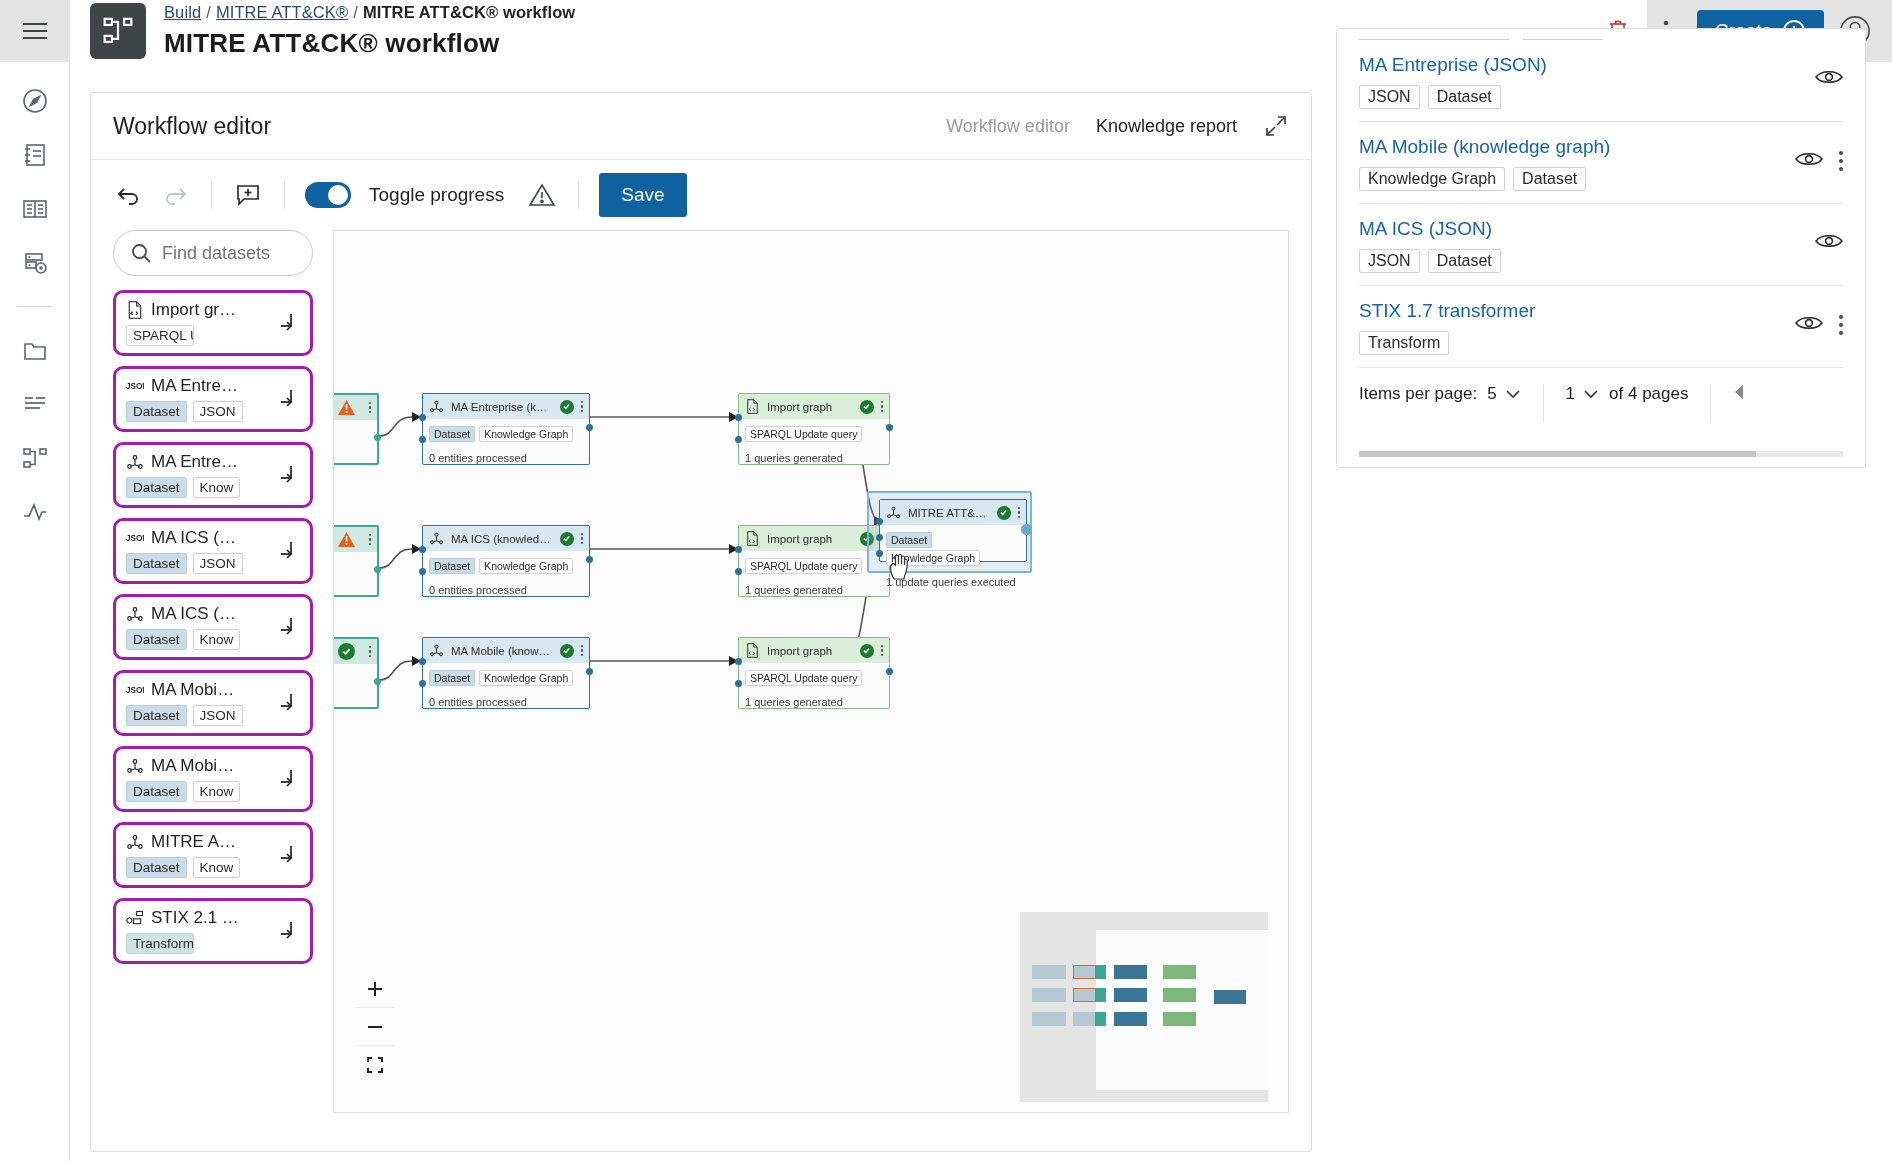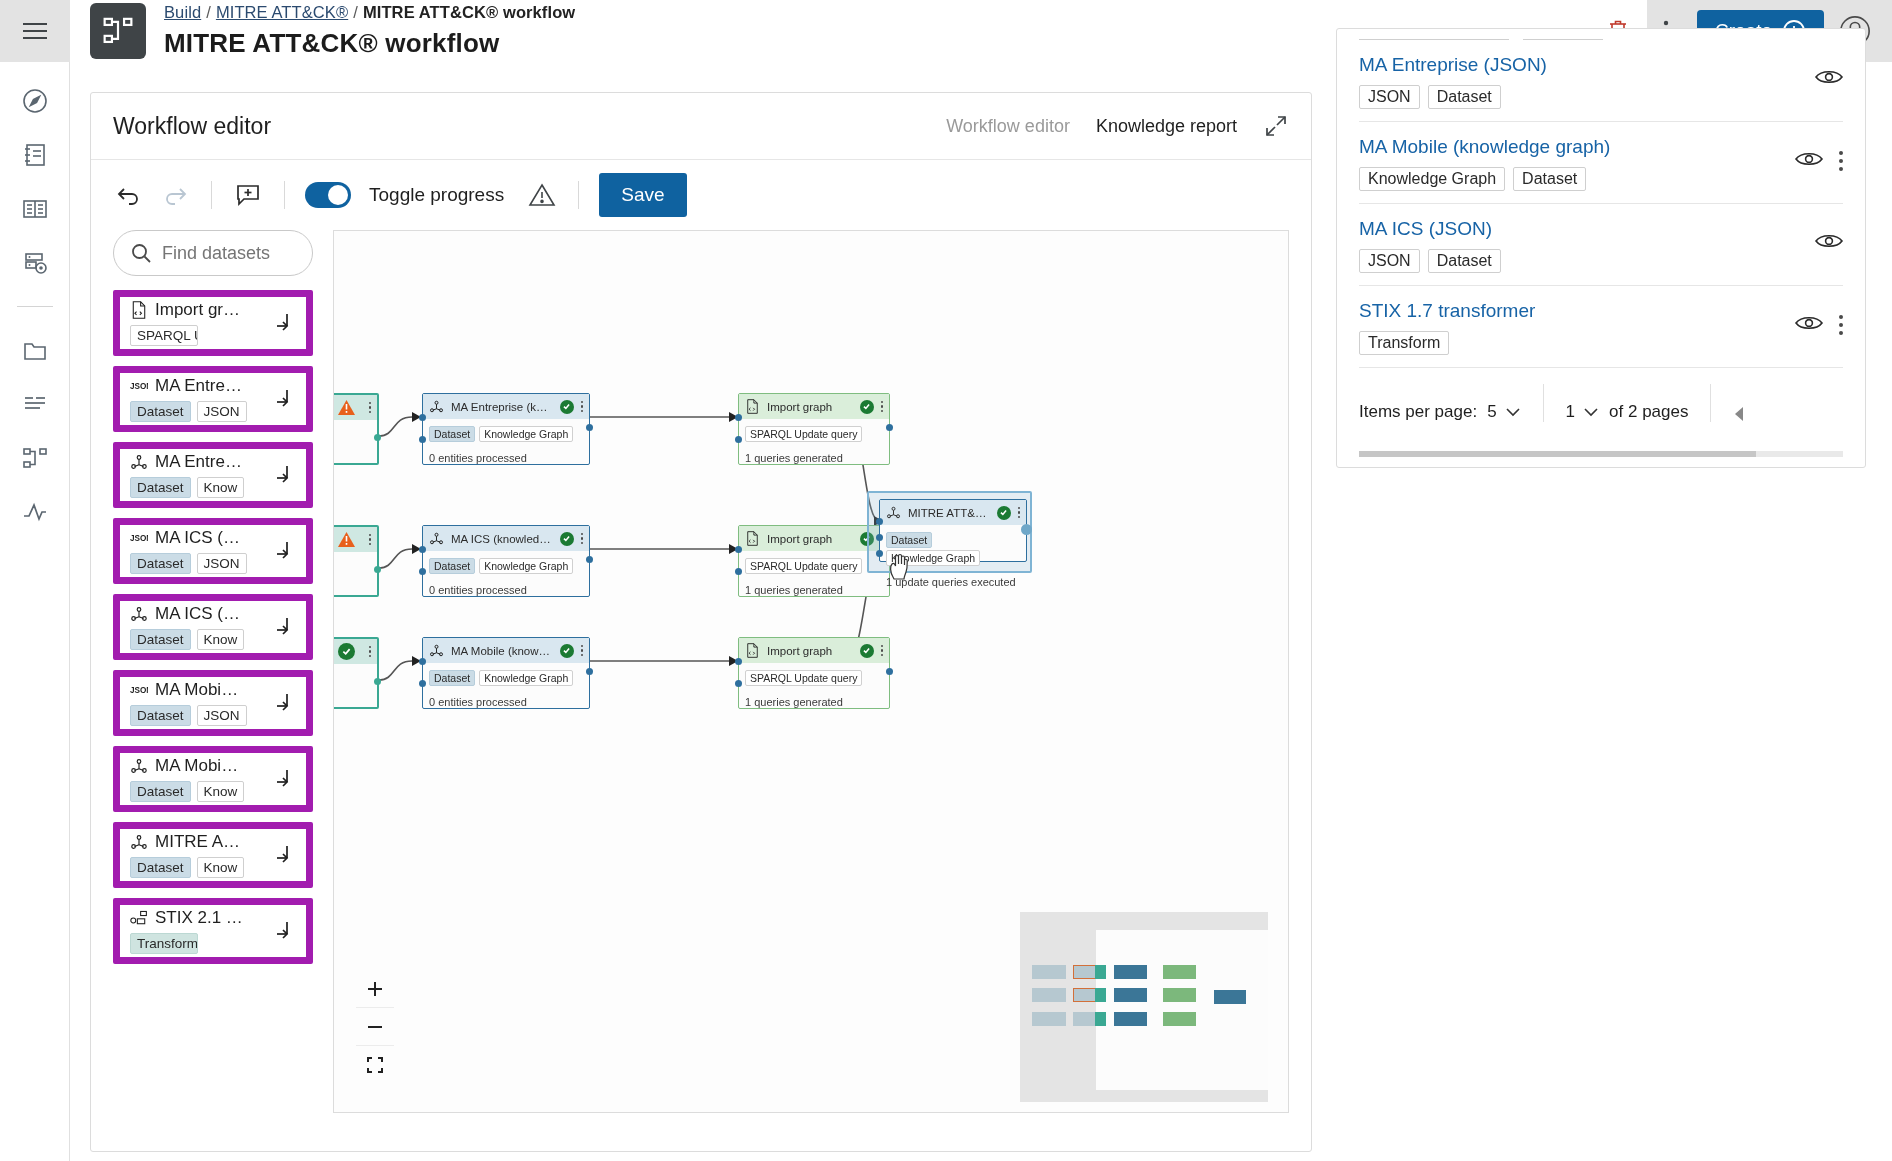"Import gr…" .pal-card { border: 7px solid #a21caf -> 3px solid #a21caf; border-radius: 2px -> 10px }
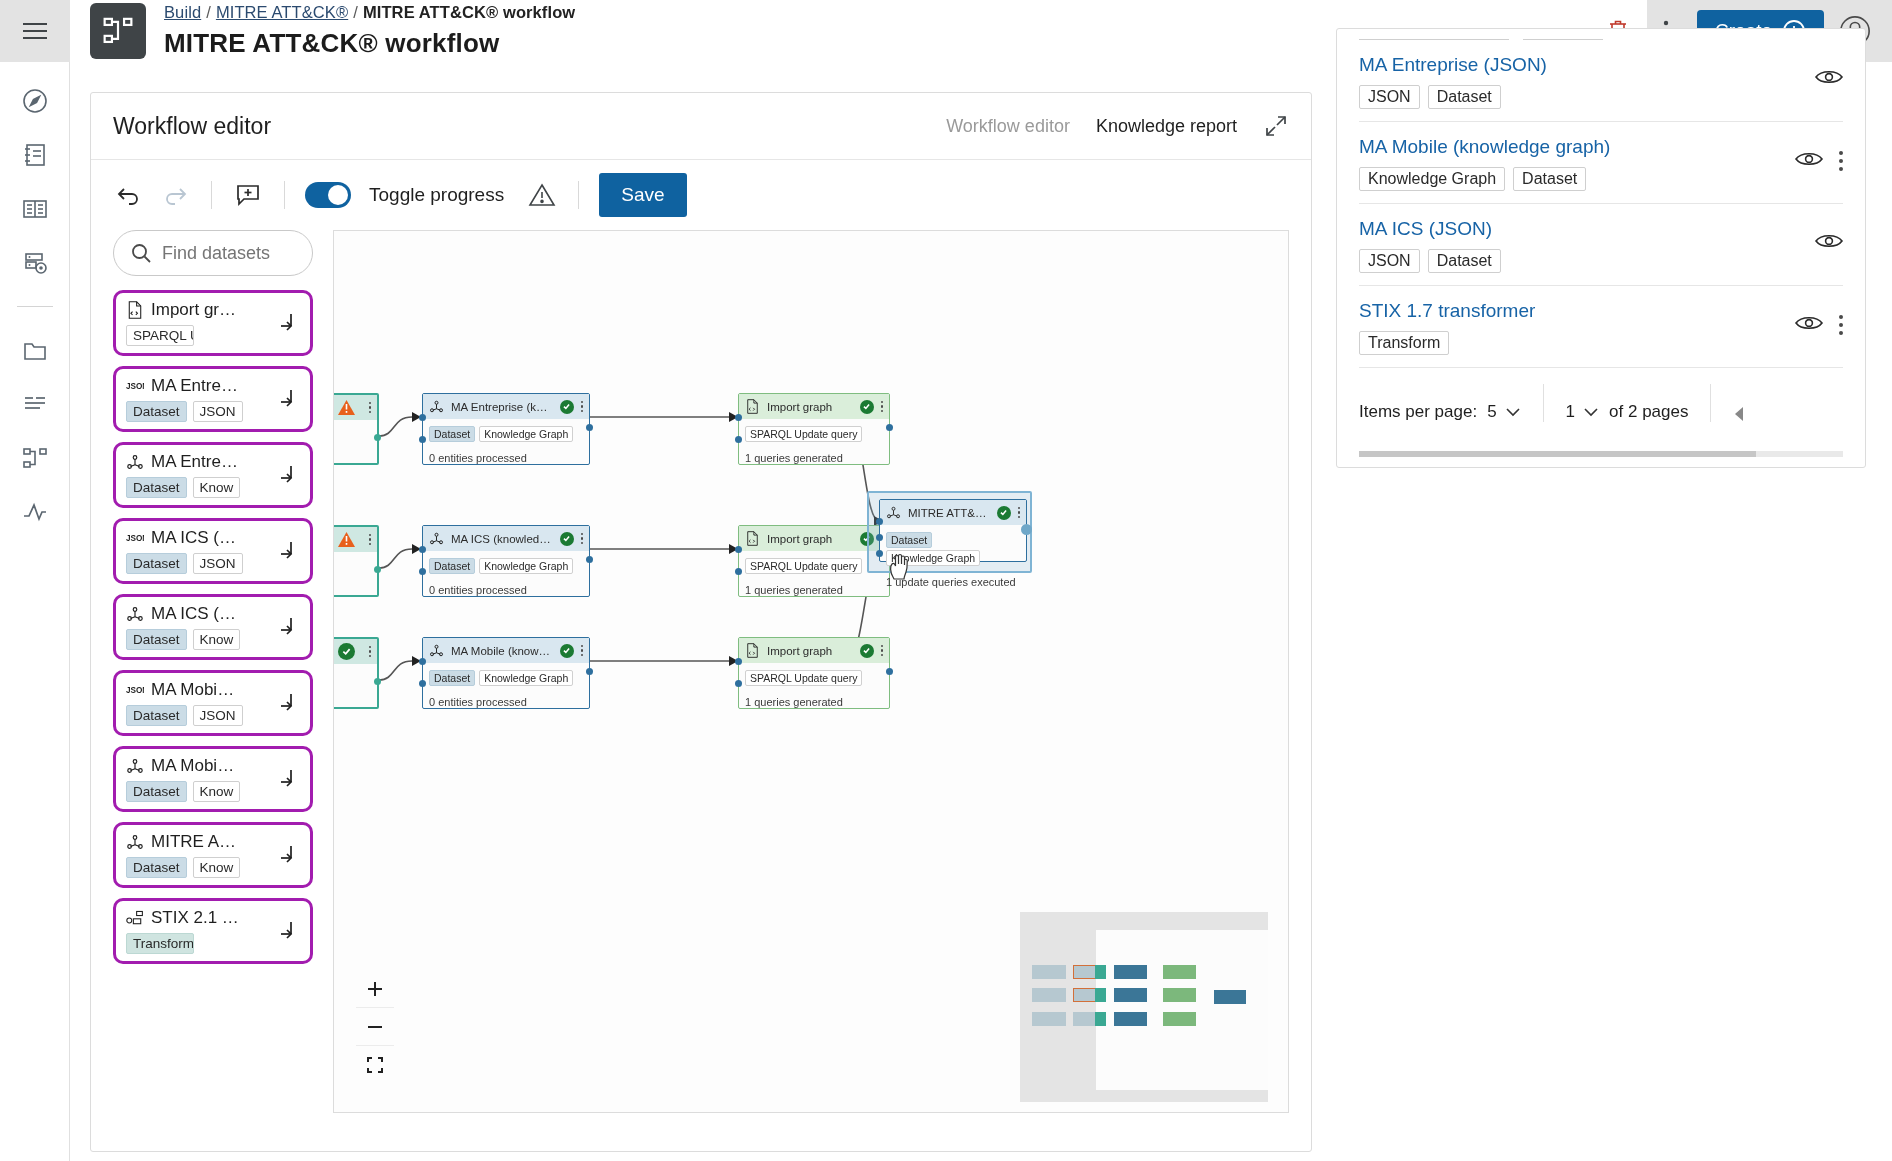"Items per page:" .rp-pager { align-items: flex-end -> flex-start }
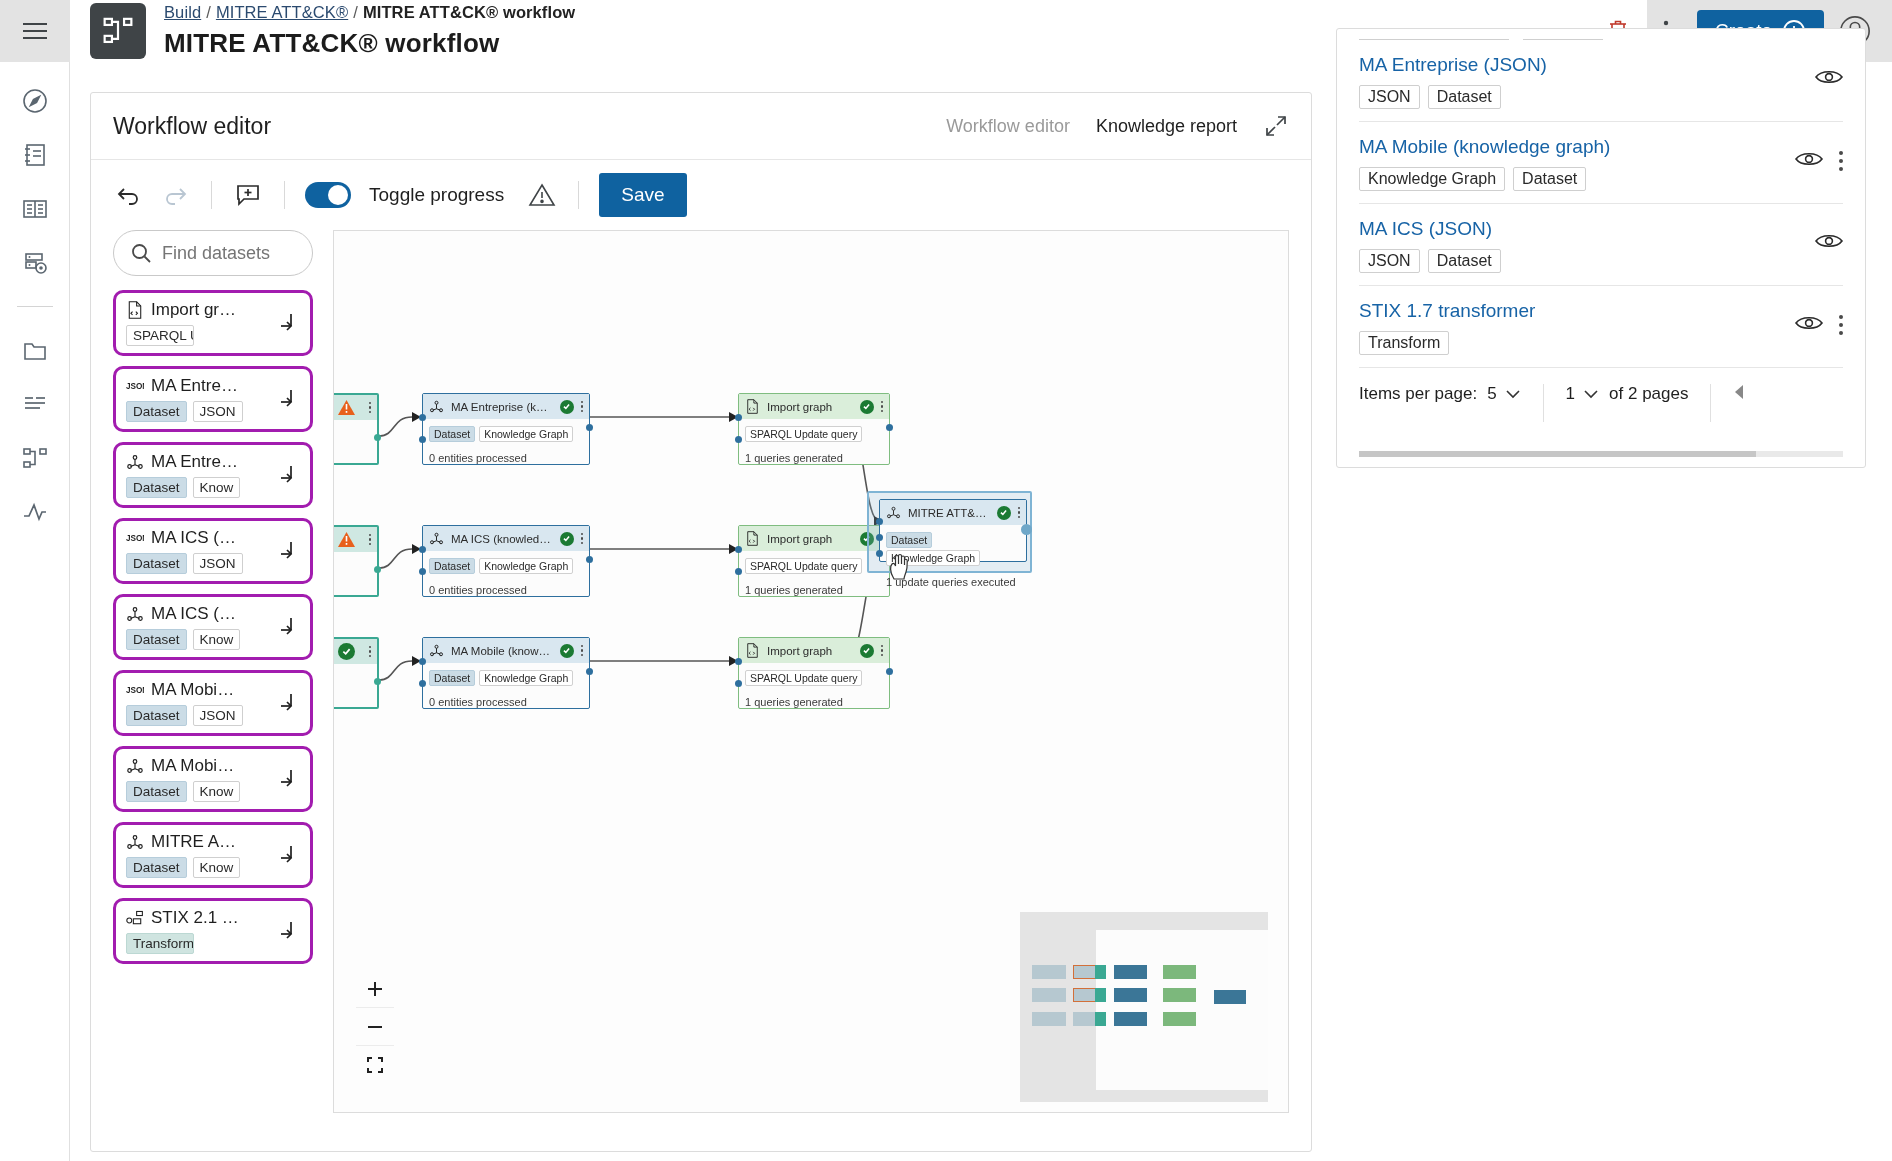"of 2 pages" span { text: 2 -> 4 }
